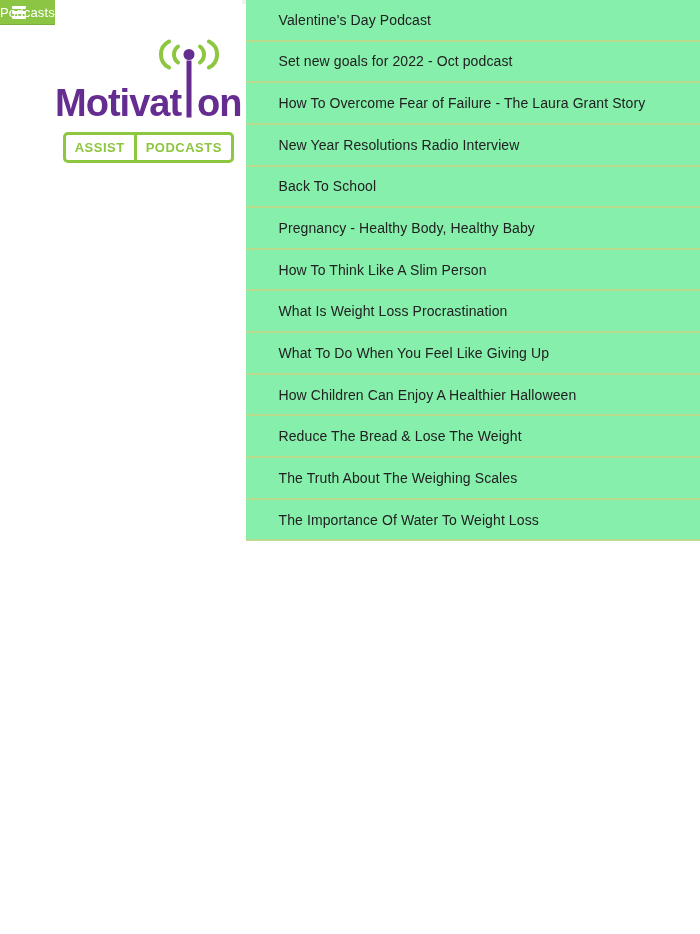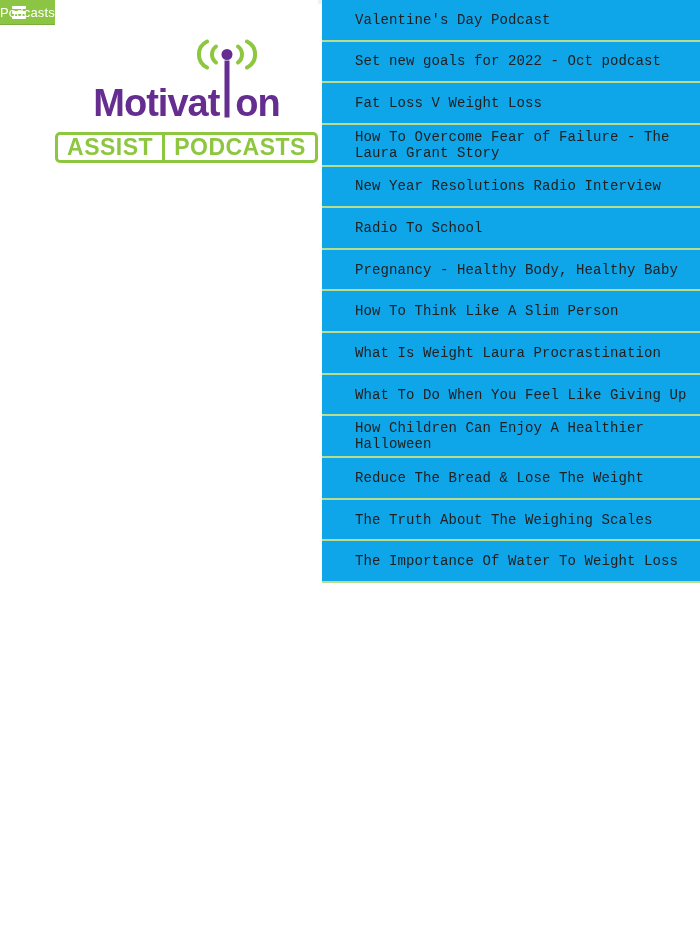"Valentine's Day Podcast" .row { background: #0ea5e9 -> #86efac; font-family: Liberation Mono, monospace -> none }
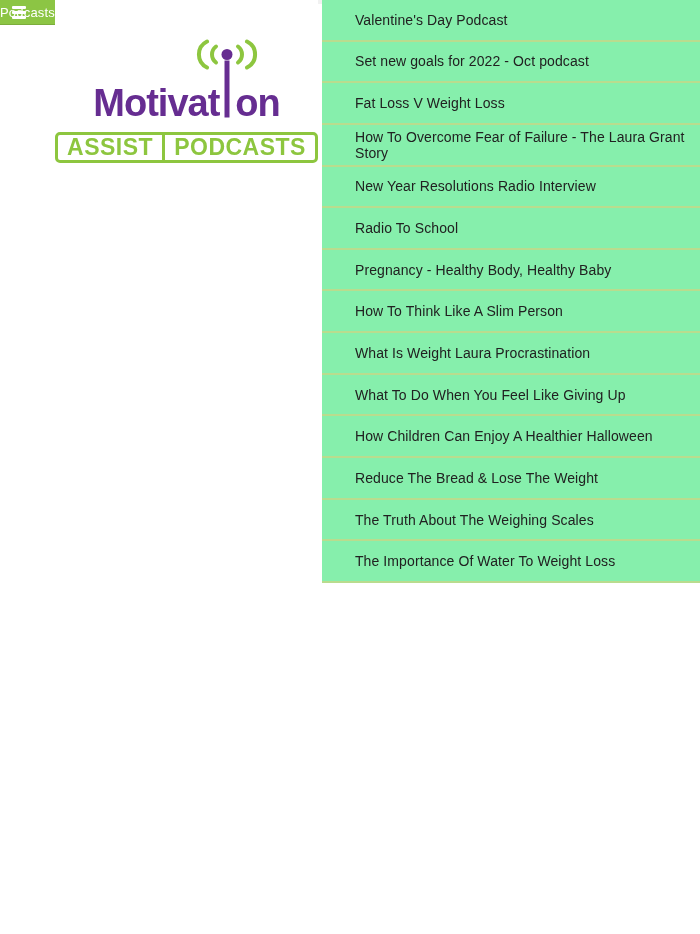"Fat Loss V Weight Loss" div.row { html: <div> <span>Fat Loss V Weight Loss</span> </div> -> none }
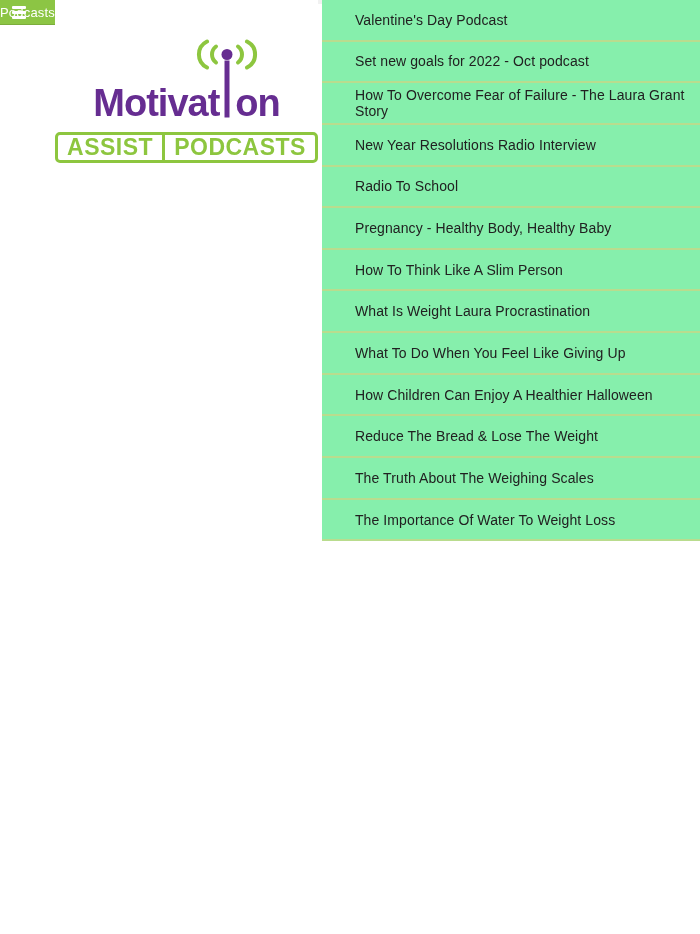"ASSIST" .badge .badge-word { font-size: 23px -> 13px }
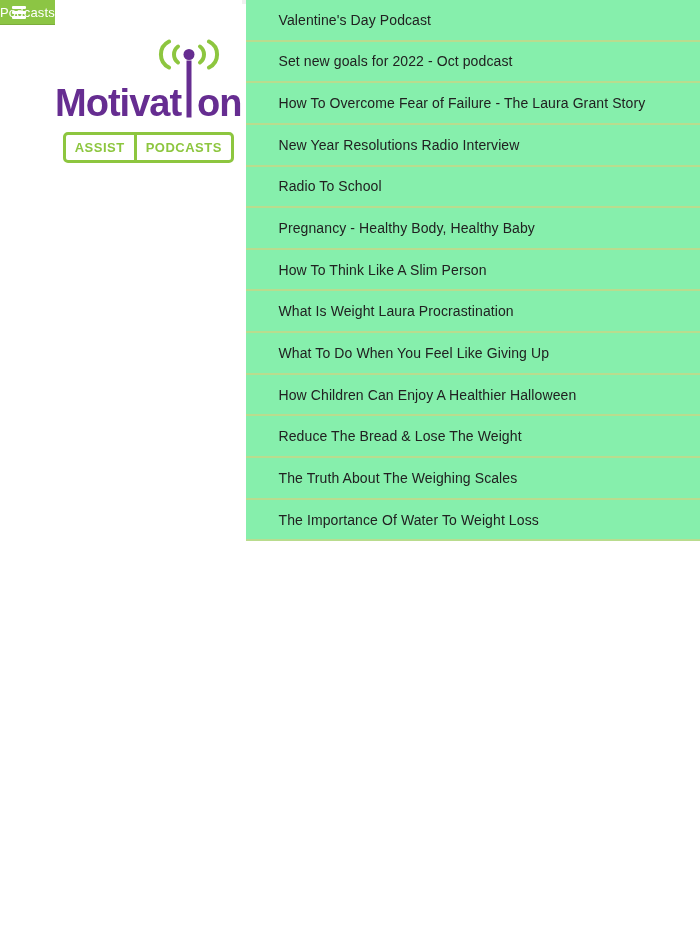"Radio To School" span.row-label { text: Radio -> Back }
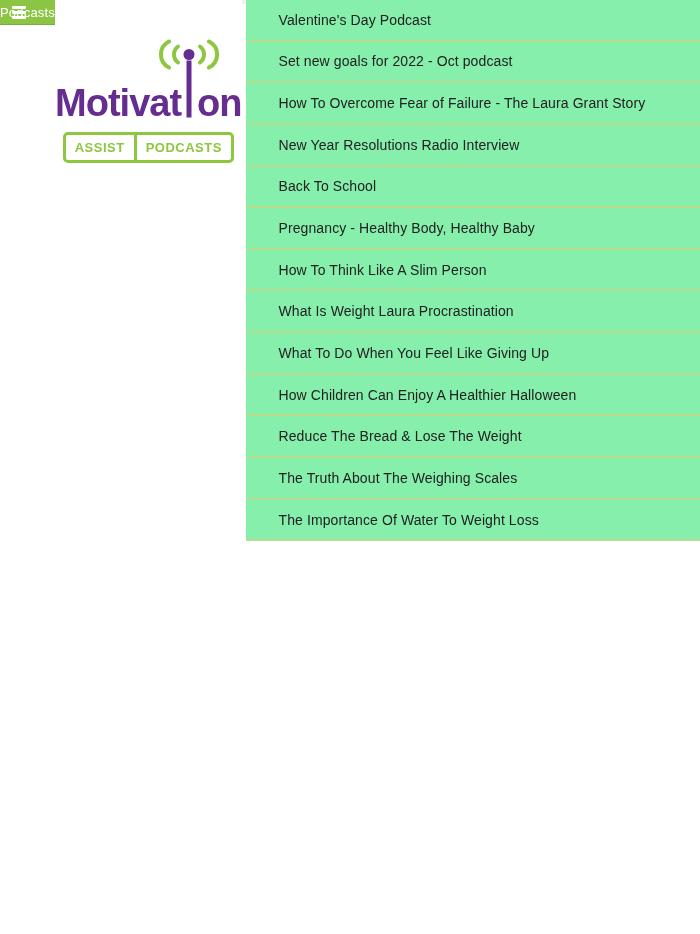"What Is Weight Laura Procrastination" span.row-label { text: Laura -> Loss }
